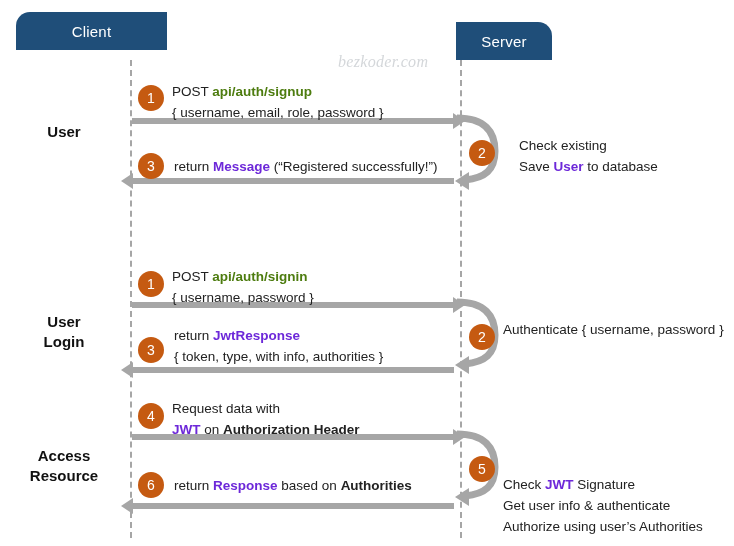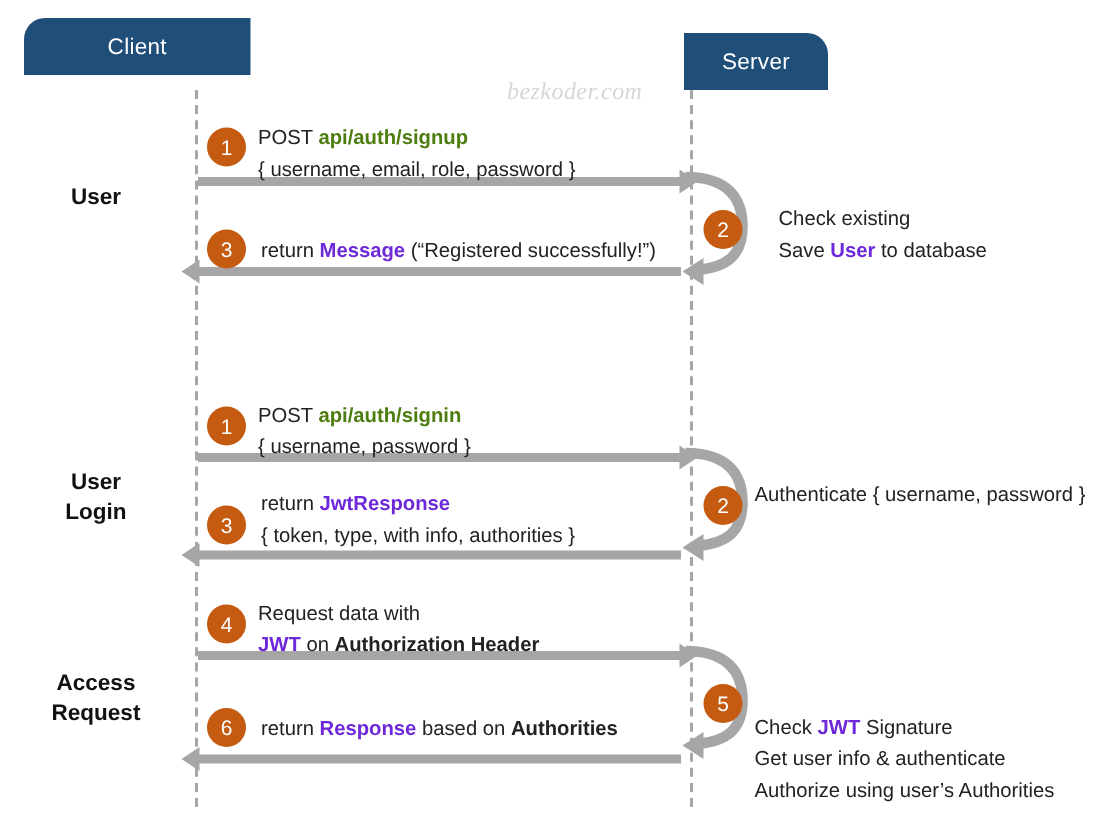"Request" div { text: Request -> Resource }
